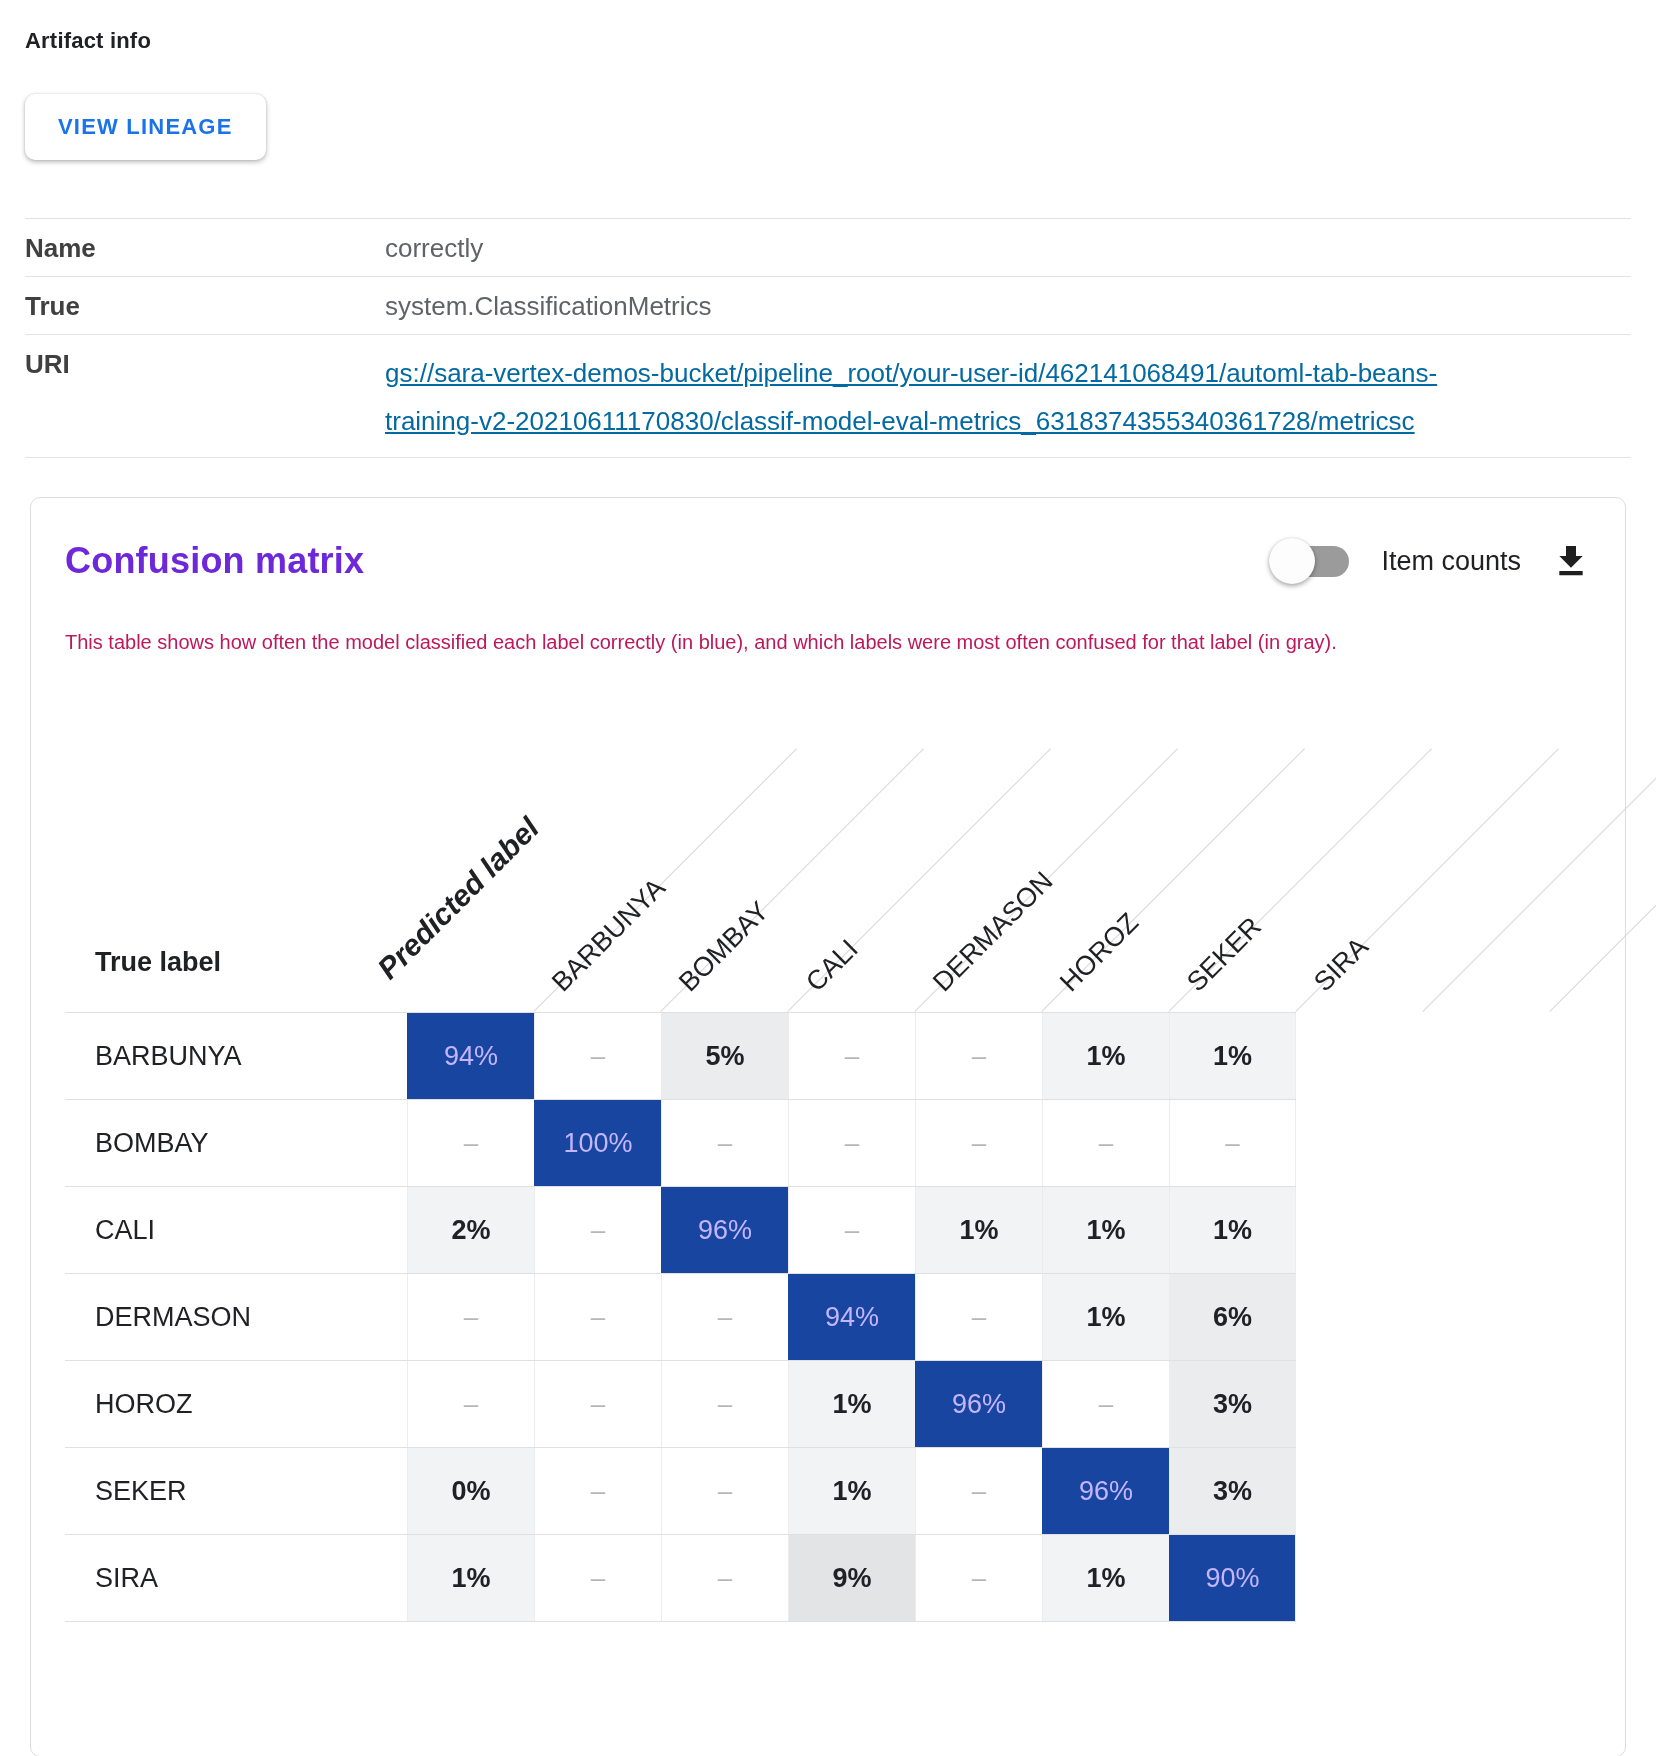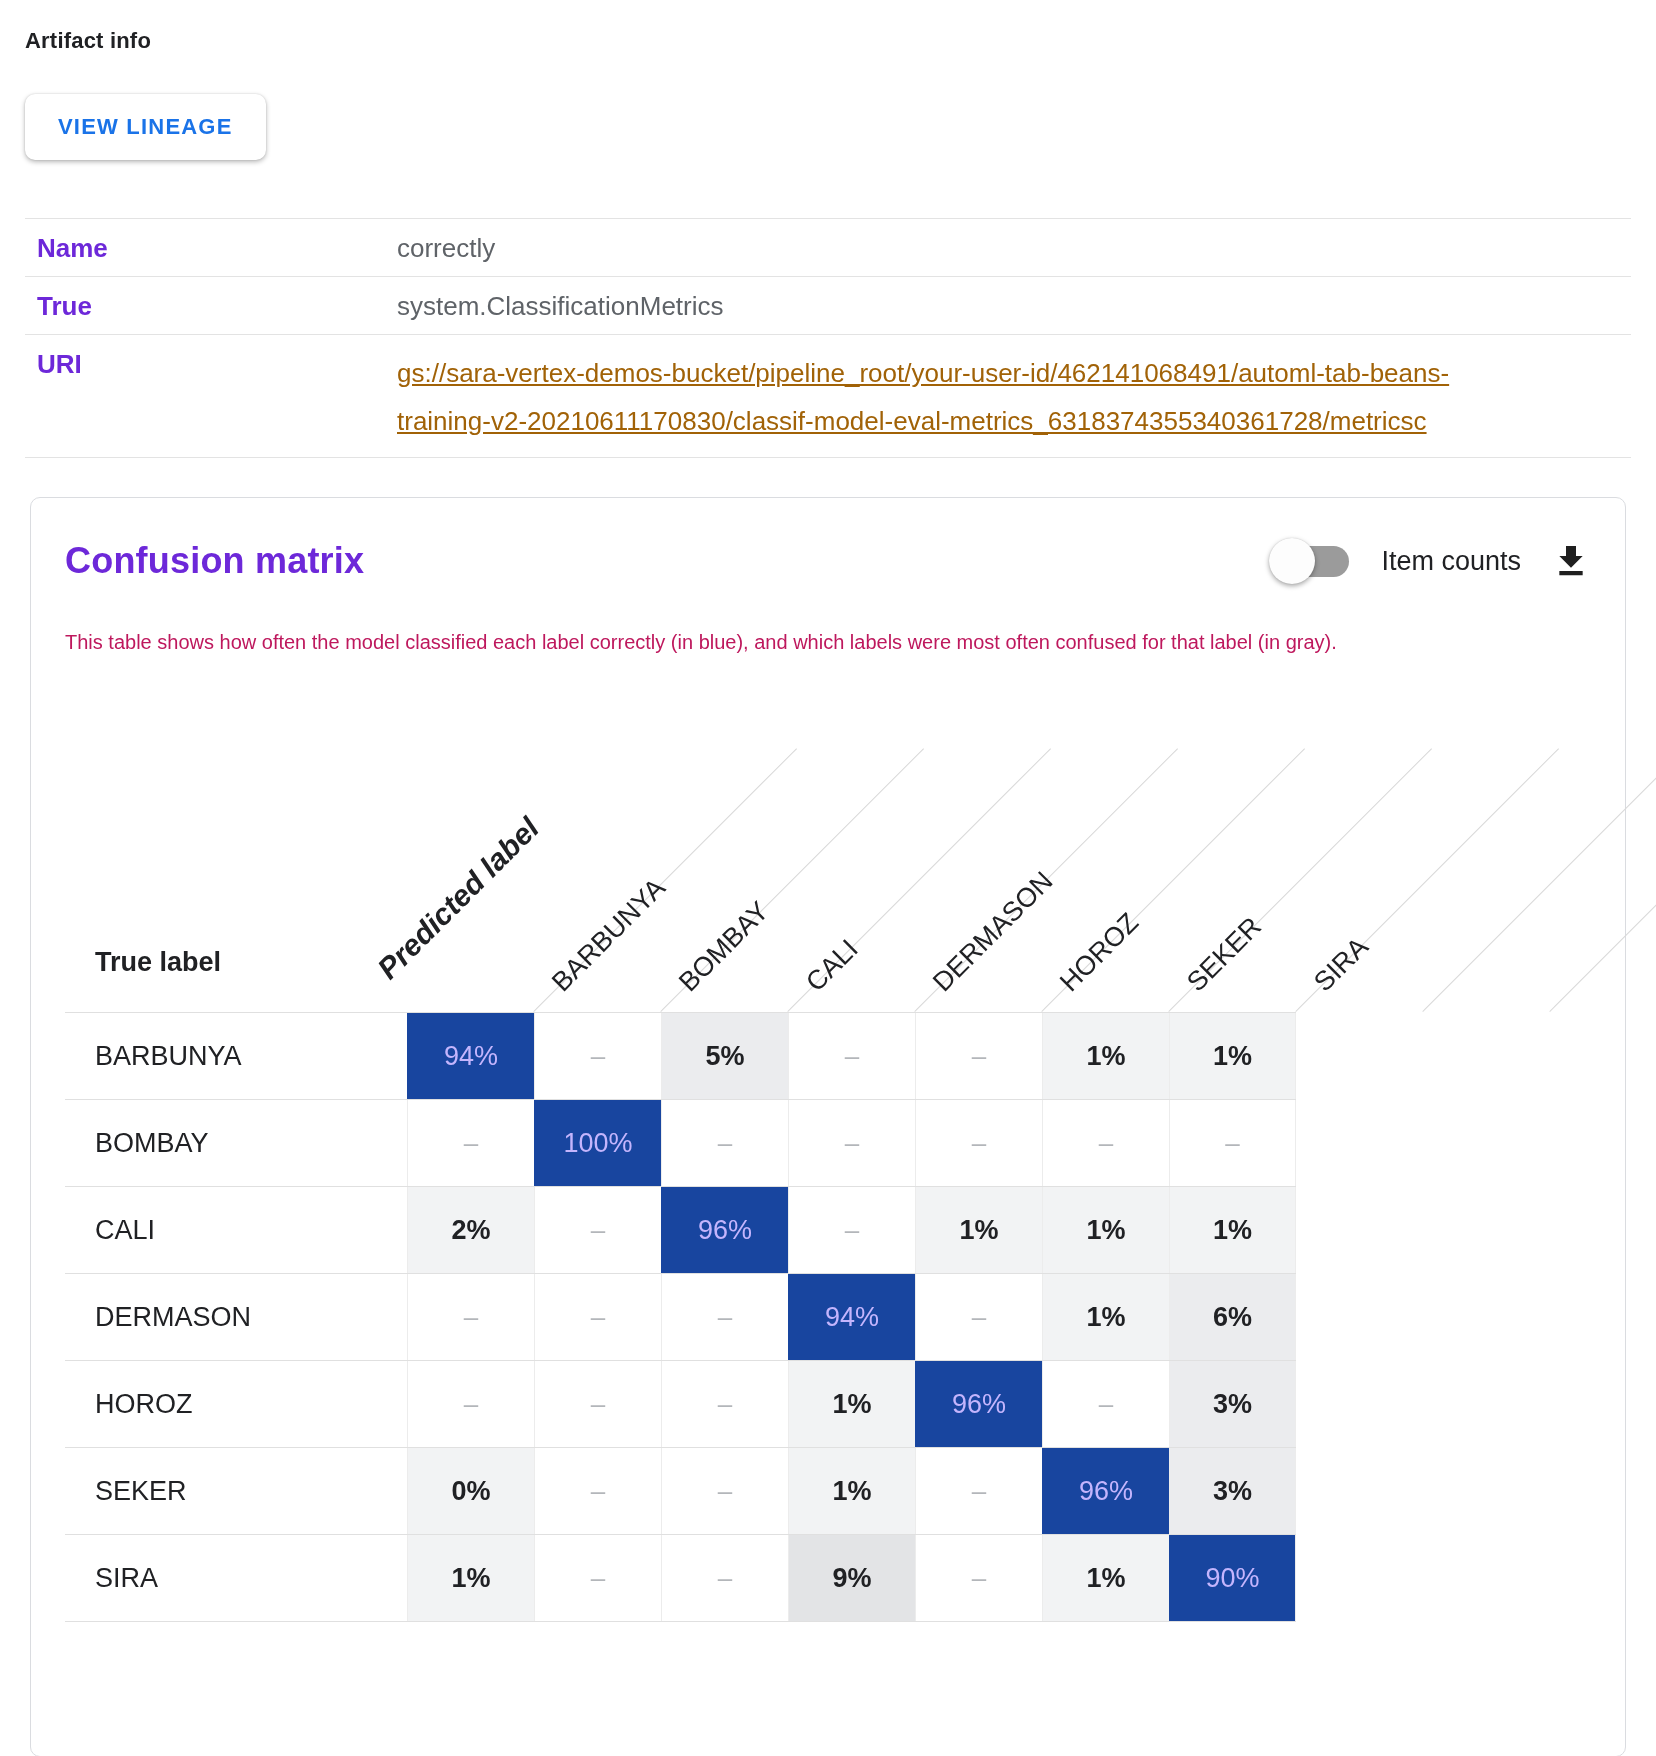"Name" .info-label { color: #6d28d9 -> #404040; margin-left: 12px -> none }
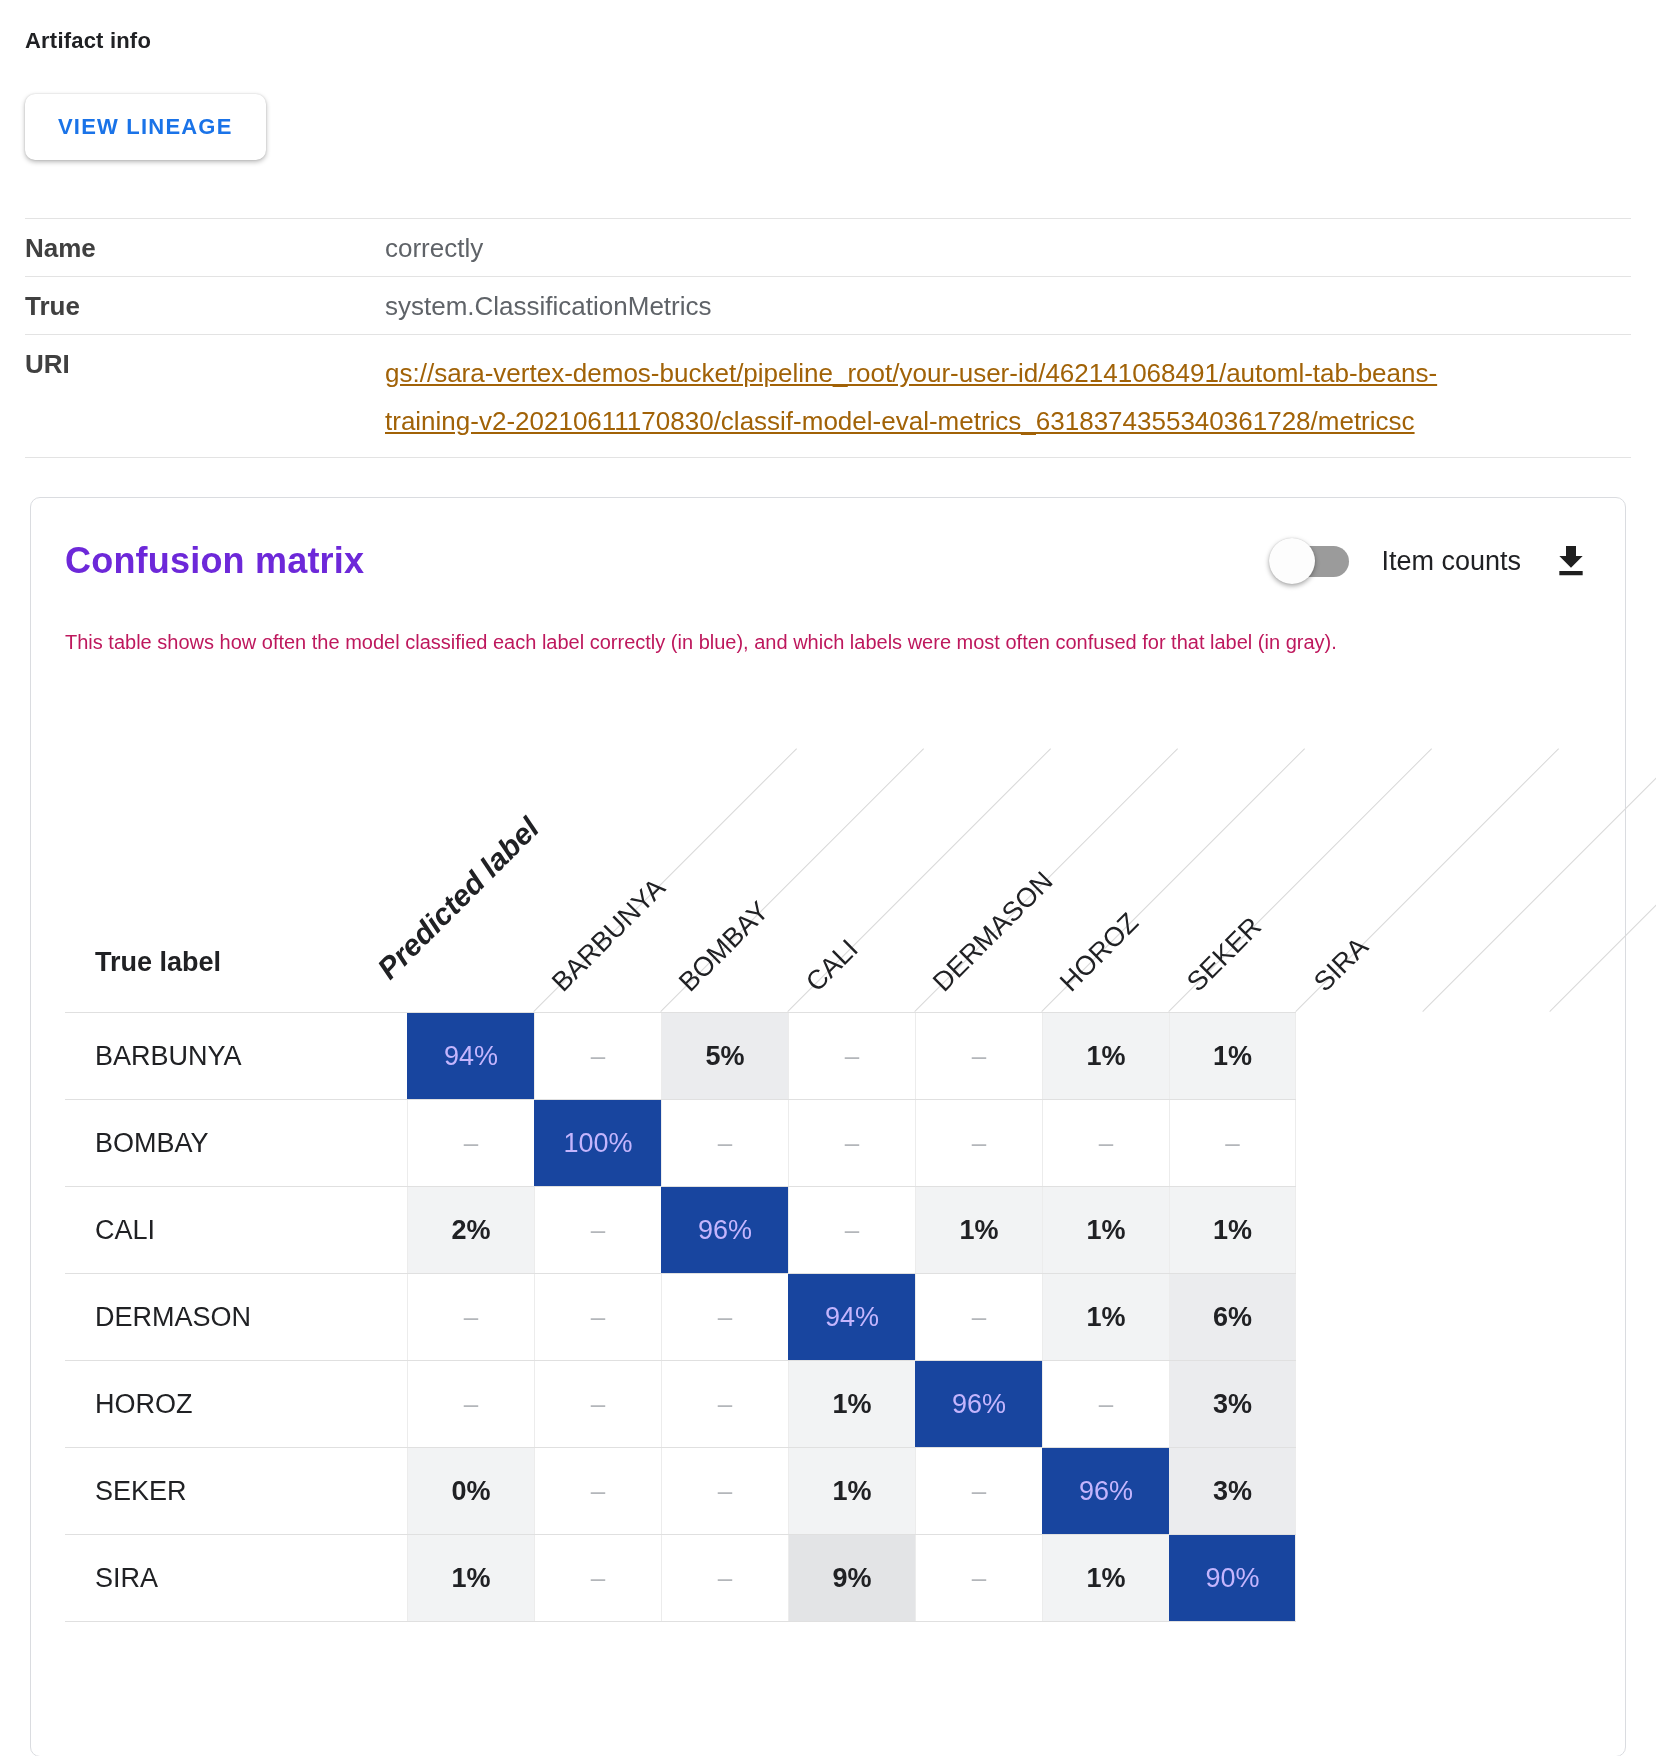"gs://sara-vertex-demos-bucket/pipeline_r" .uri-link { color: #a16207 -> #0369a1 }
